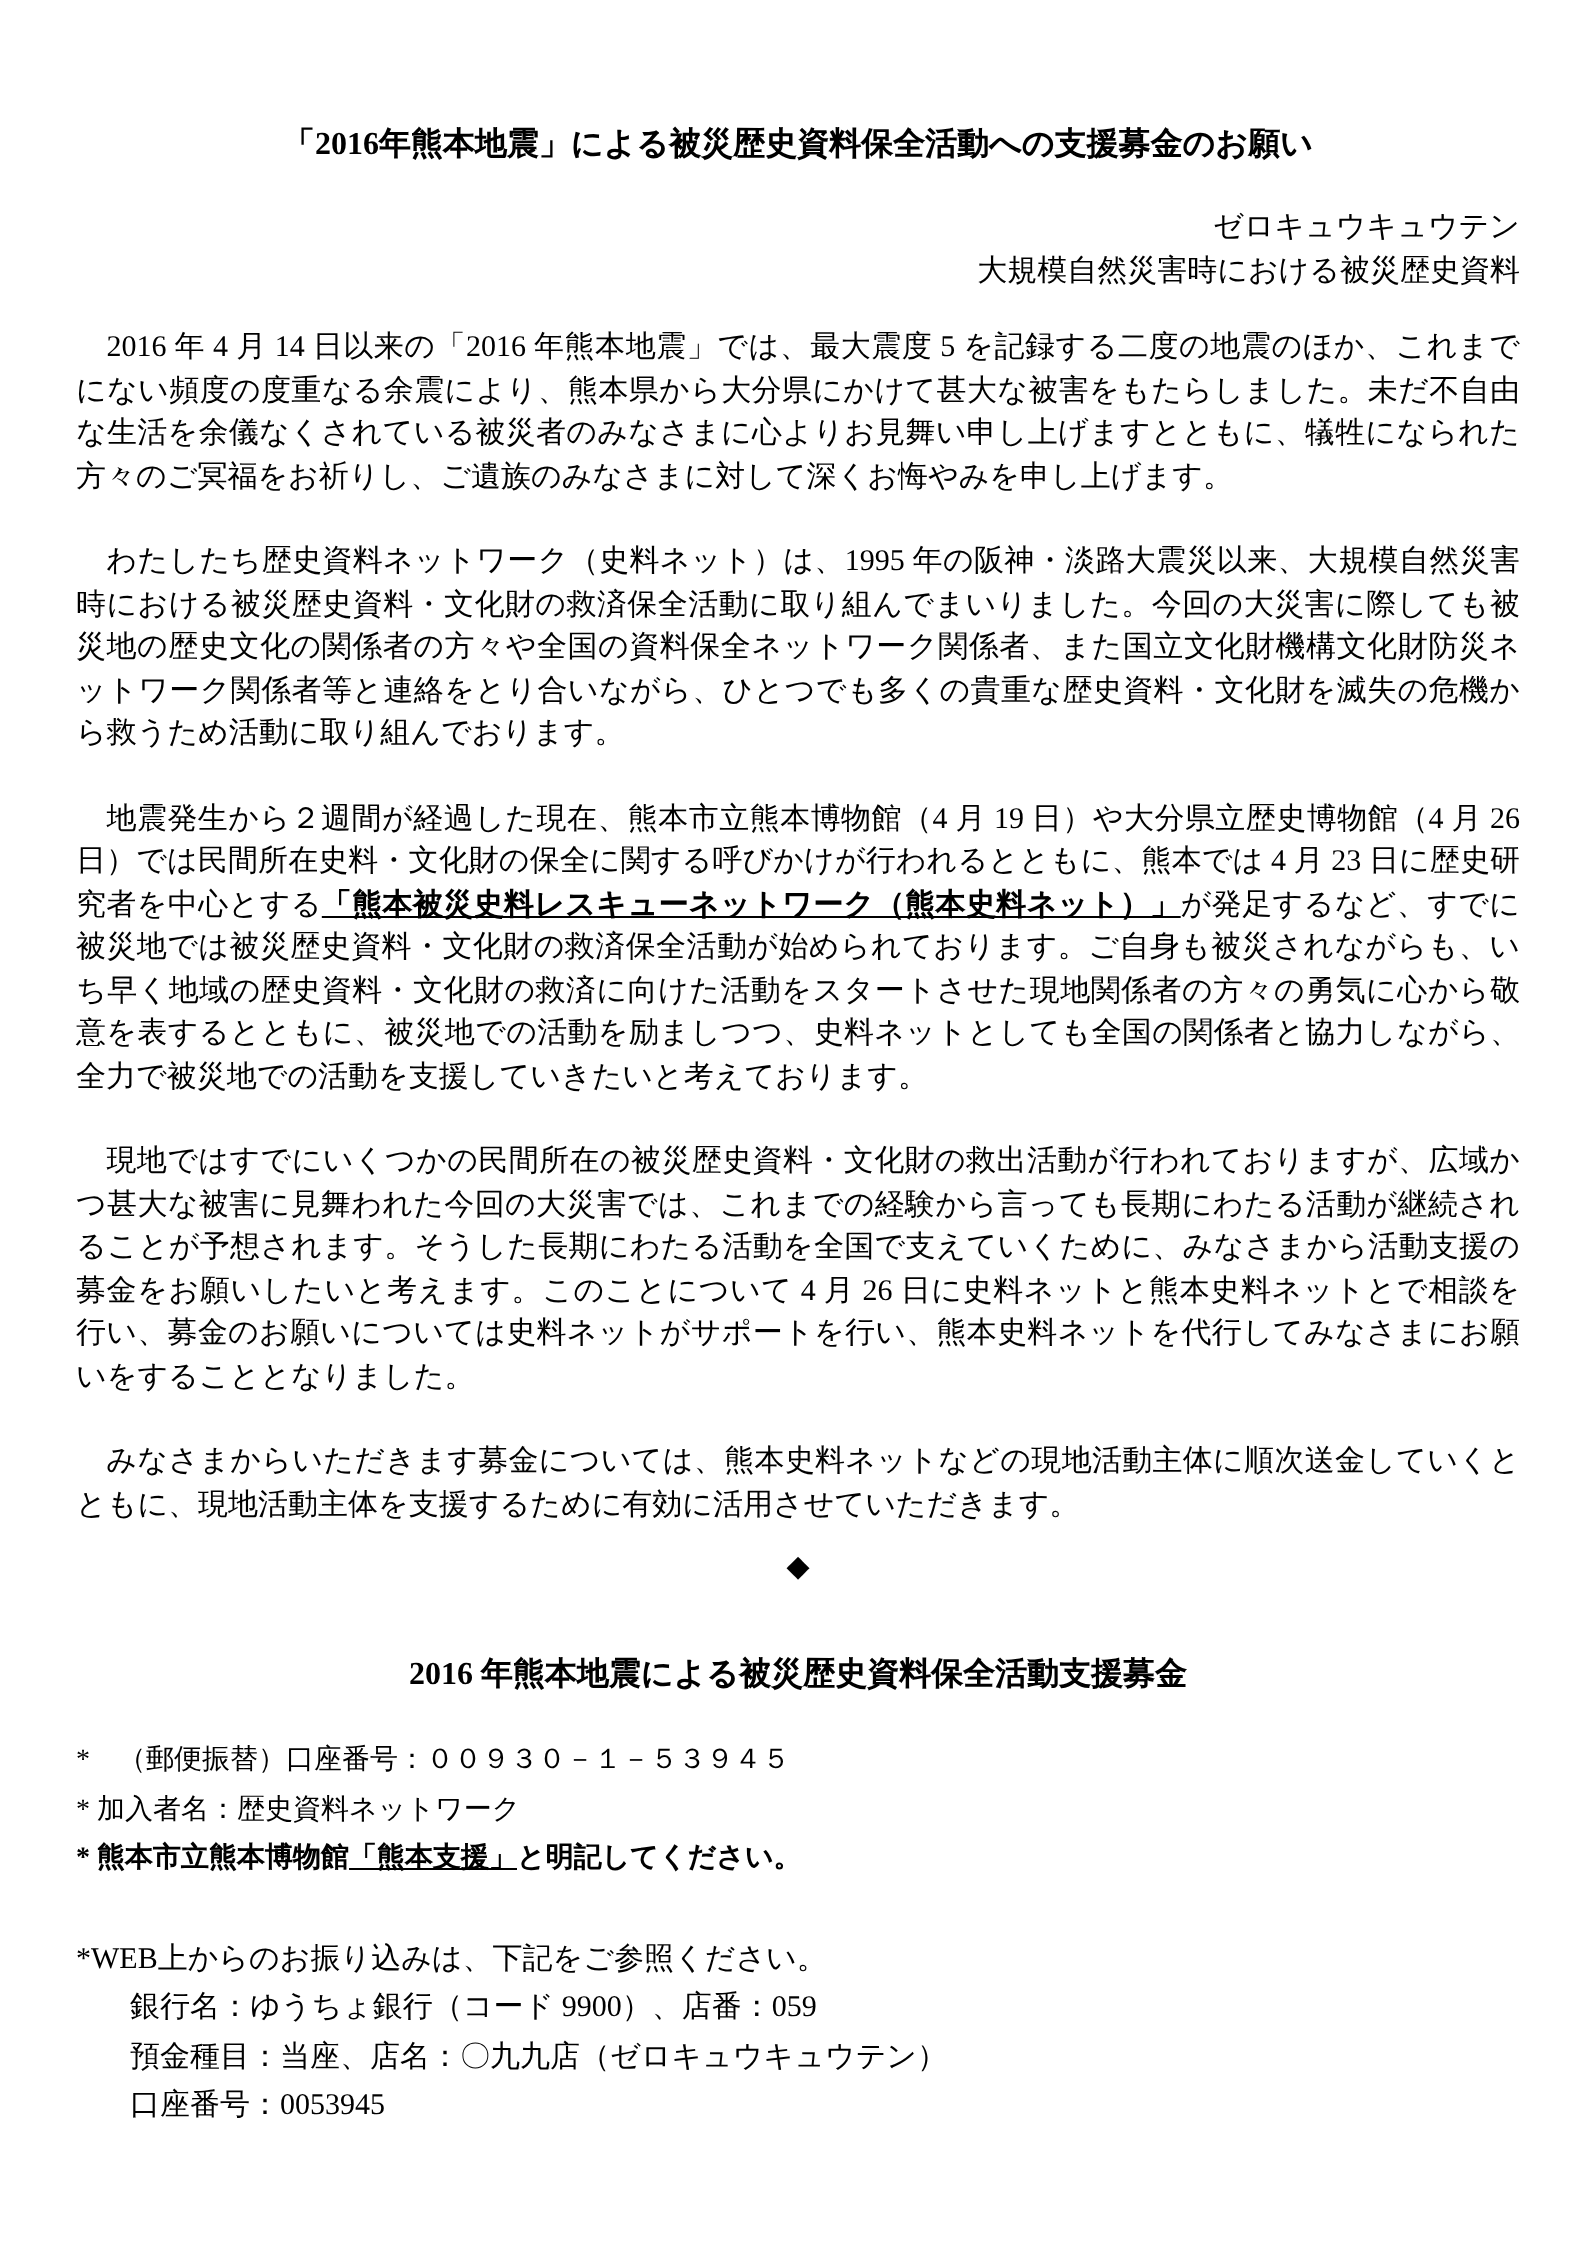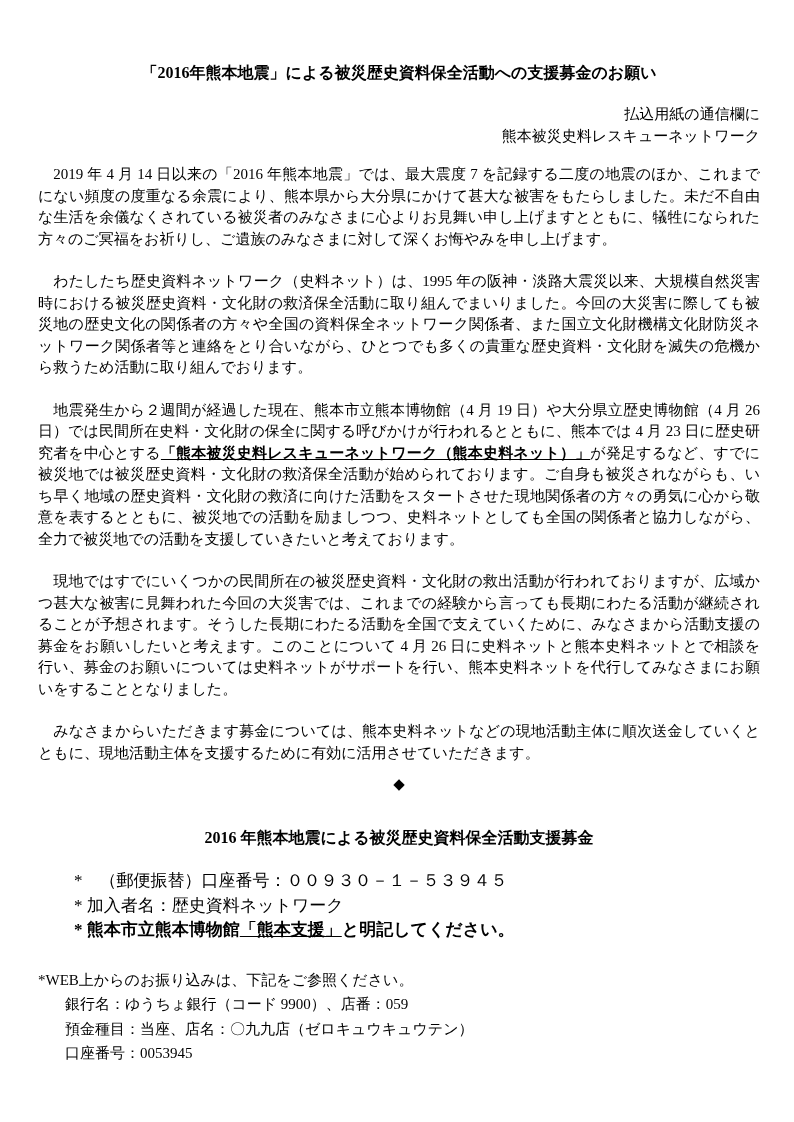"払込用紙の通信欄に" div { text: 払込用紙の通信欄に -> ゼロキュウキュウテン }
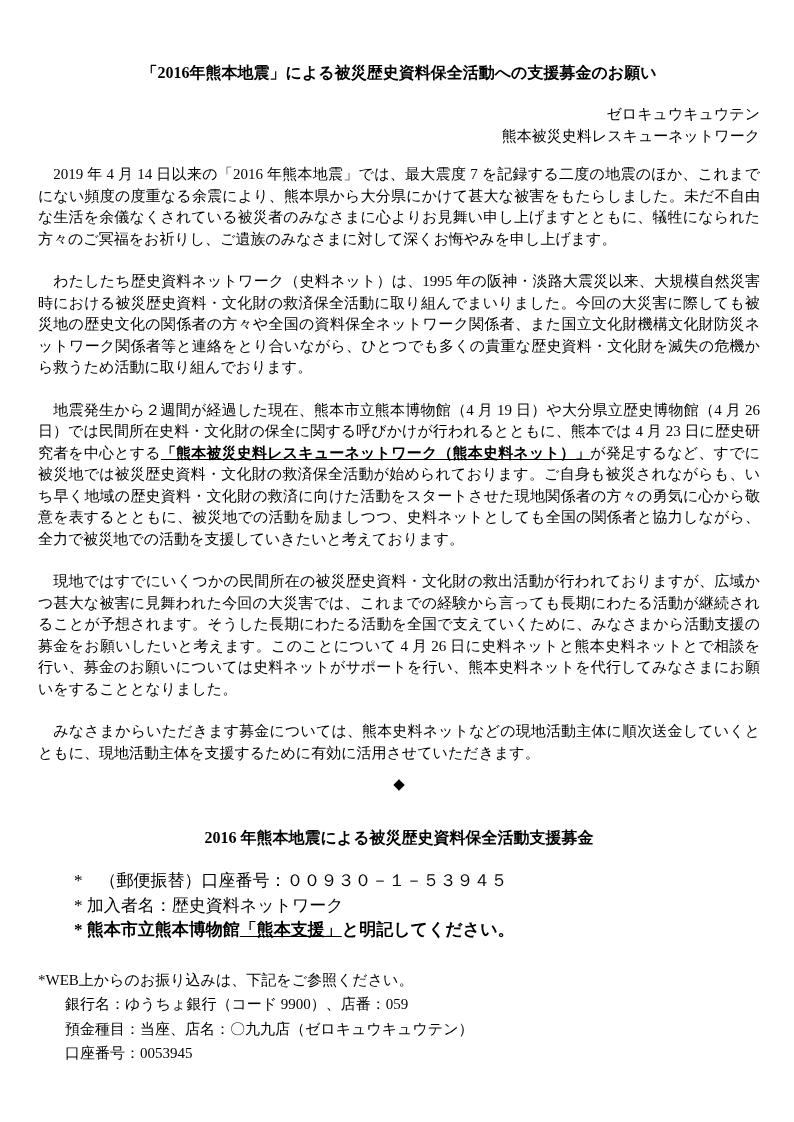"熊本被災史料レスキューネットワーク" div { text: 熊本被災史料レスキューネットワーク -> 大規模自然災害時における被災歴史資料 }
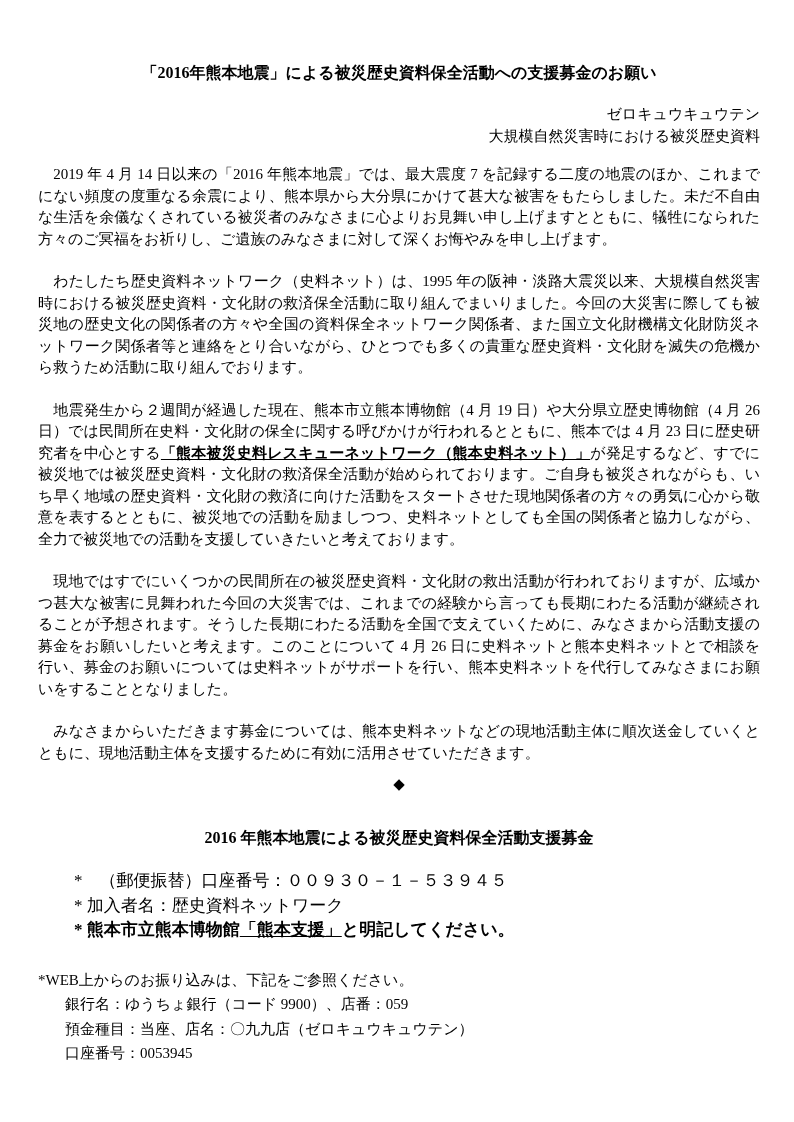"2019 年 4 月 14" p.para { text: 2019 年 4 月 14 日以来の「2016 年熊本地震」では、最大震度 7 -> 2016 年 4 月 14 日以来の「2016 年熊本地震」では、最大震度 5 }
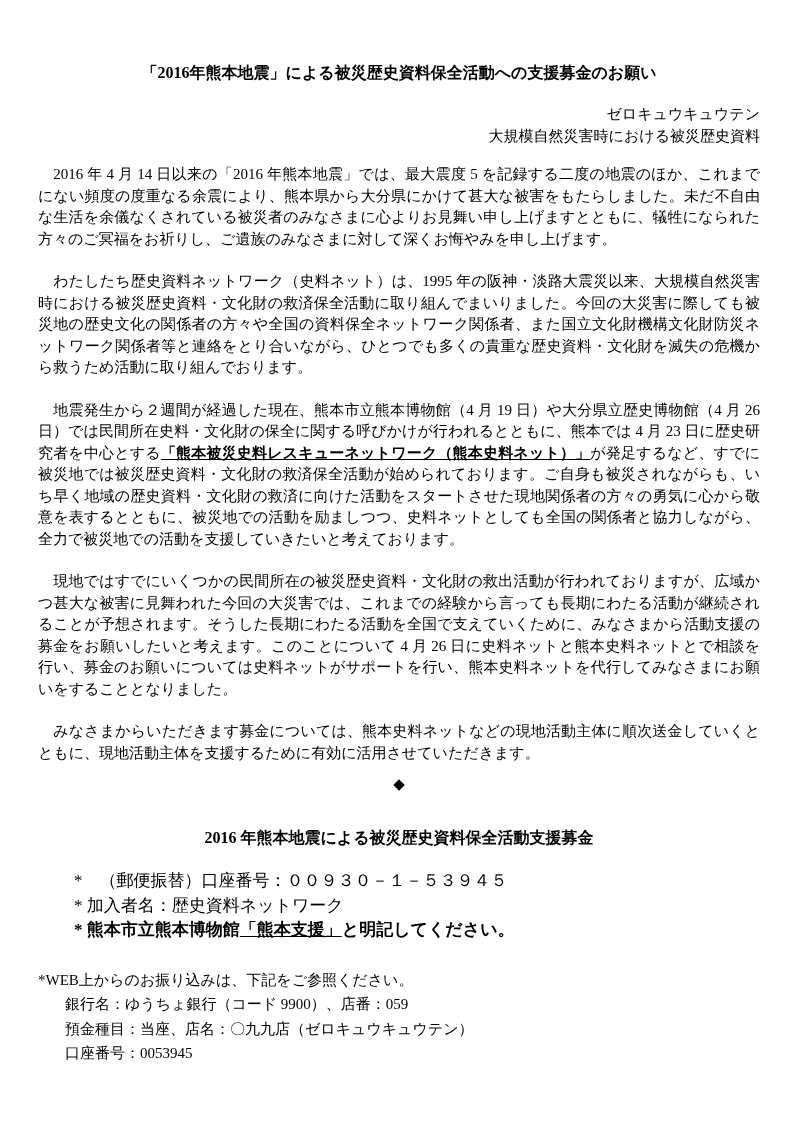"* （郵便振替）口座番号：００９３０－１－５３９４５" .donation-list { font-size: 17px -> 14px; margin-left: 36px -> none }
